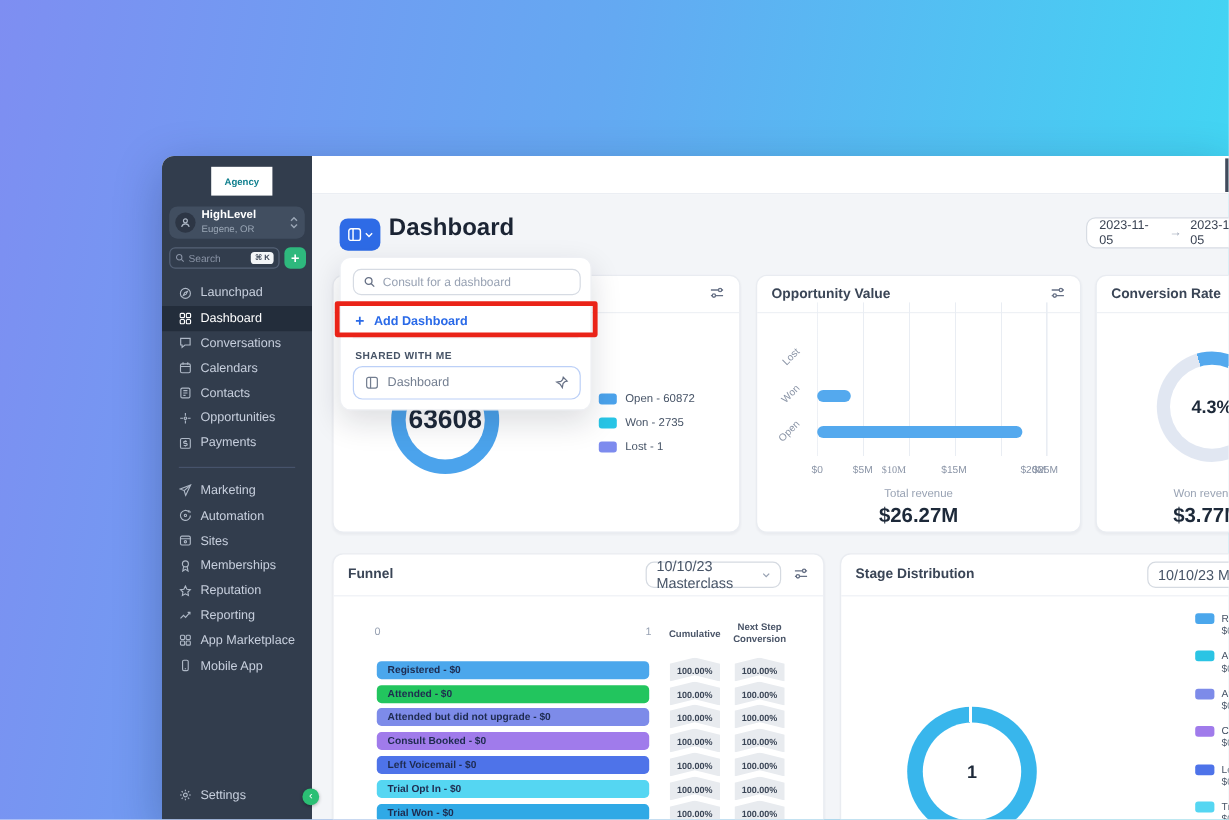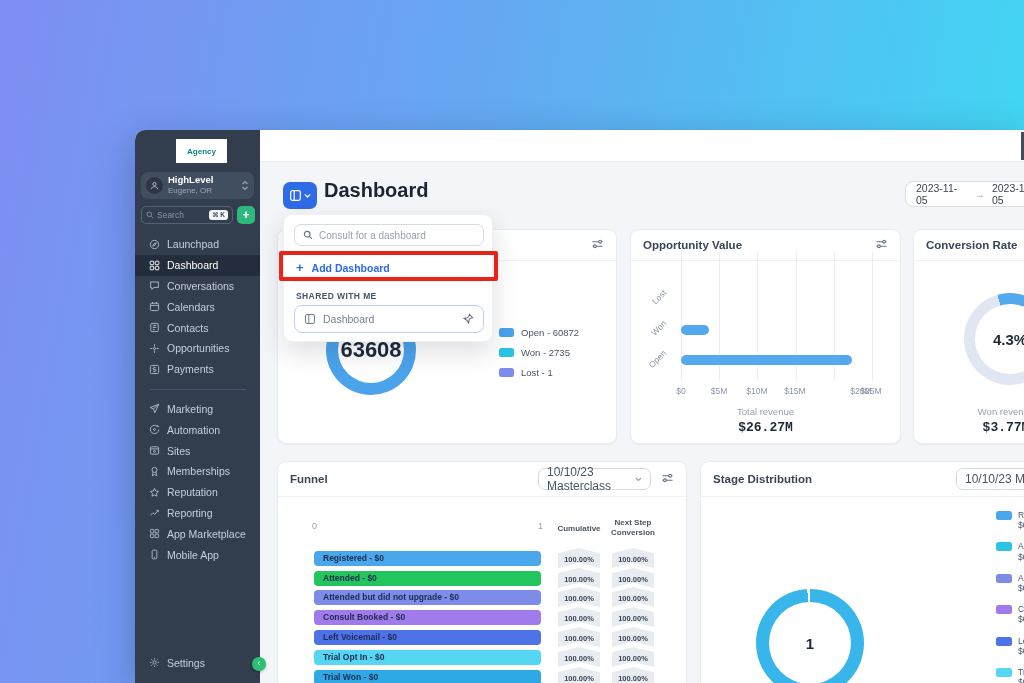"$10M" span.tick { font-family: none -> Liberation Serif, serif; left: 126px -> 114px }
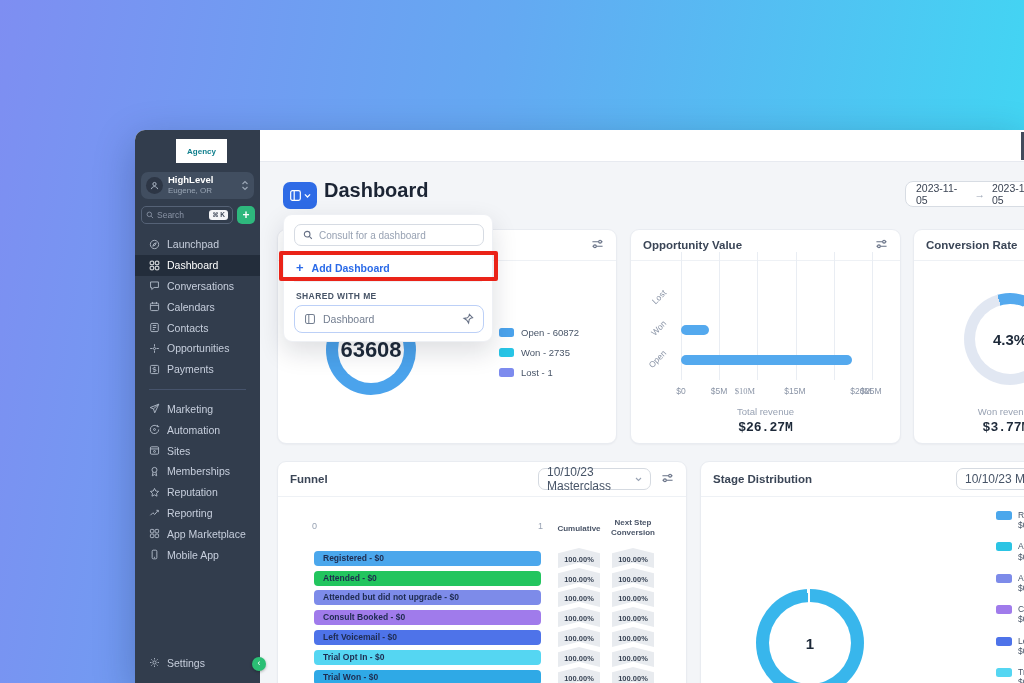"$26.27M" .amt { font-family: Liberation Mono, monospace -> none; font-size: 13px -> 17px }
